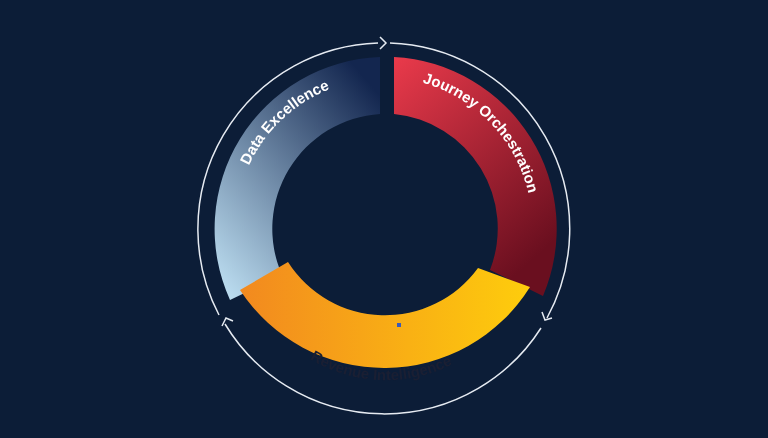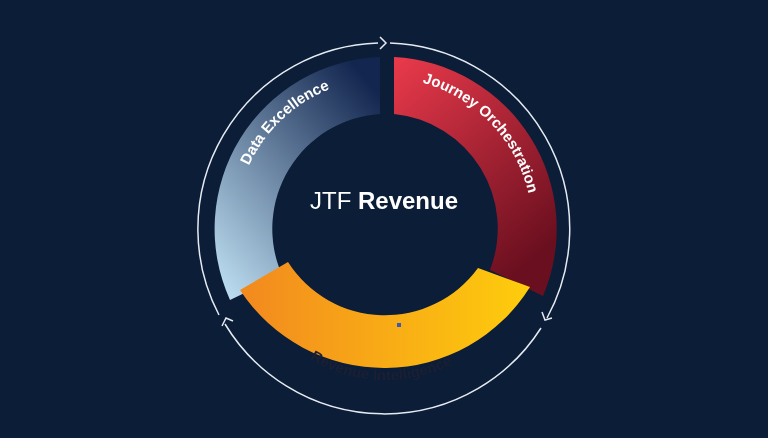"JTF Revenue" div { html: <div><span>JTF </span><b>Revenue</b></div> -> none }
